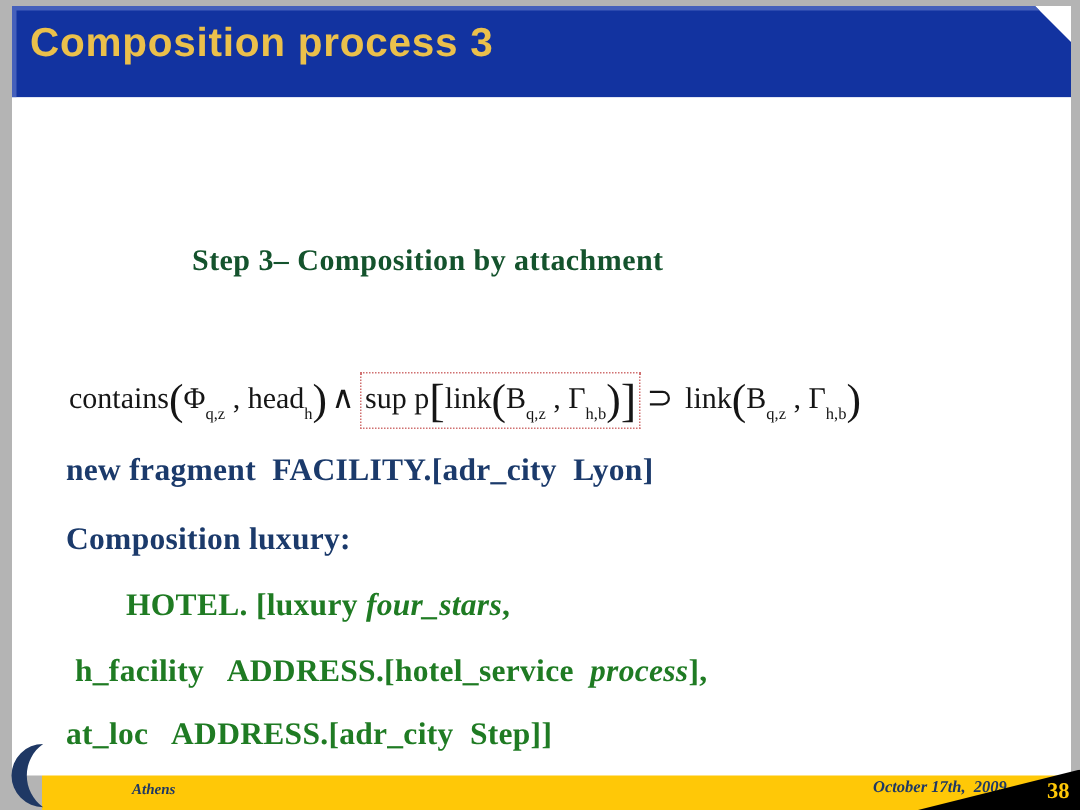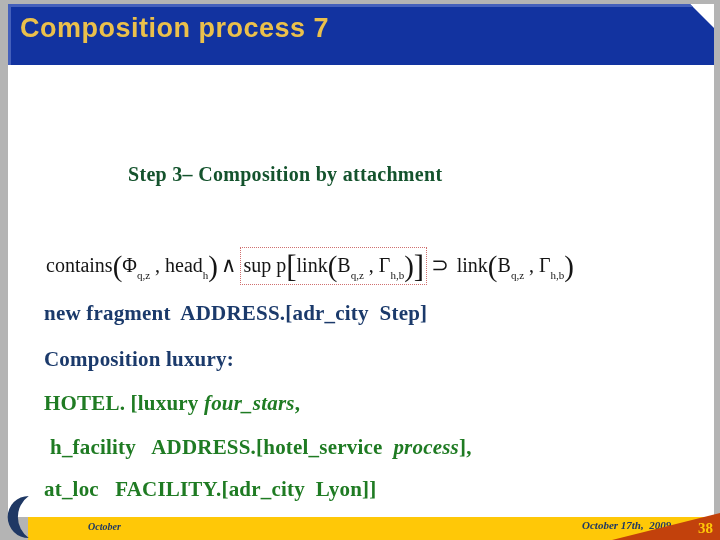"Composition process 7" div.title { text: 7 -> 3 }
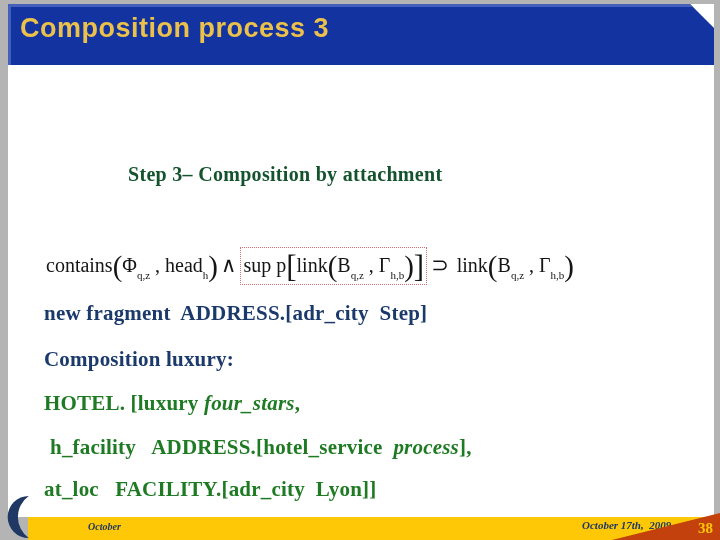"new fragment ADDRESS.[adr_city Step]" span { text: ADDRESS.[adr_city  Step -> FACILITY.[adr_city  Lyon }
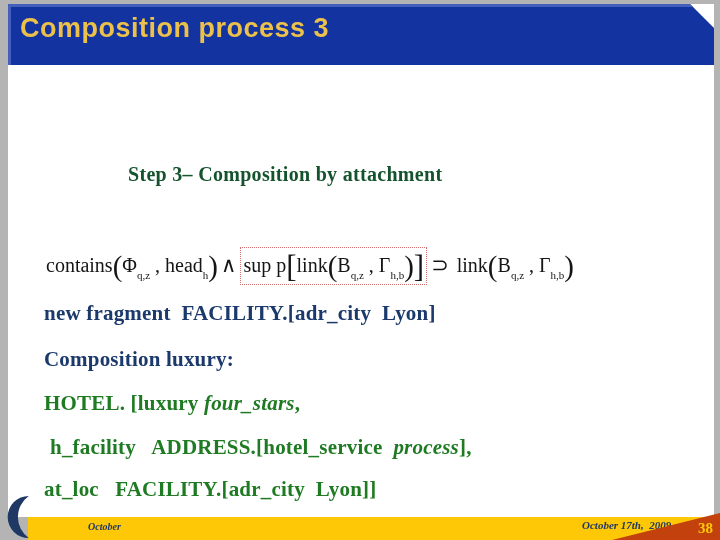"HOTEL. [luxury four_stars," .bl3 { margin-left: none -> 40px }
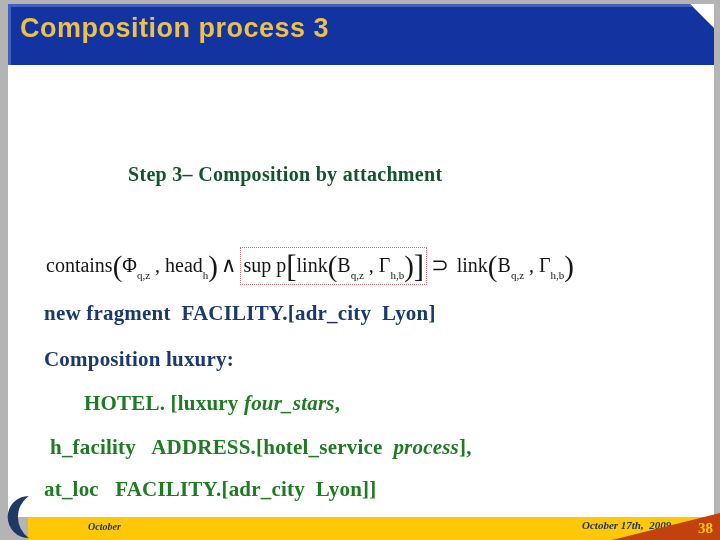"at_loc FACILITY.[adr_city Lyon]]" span { text: FACILITY.[adr_city  Lyon -> ADDRESS.[adr_city  Step }
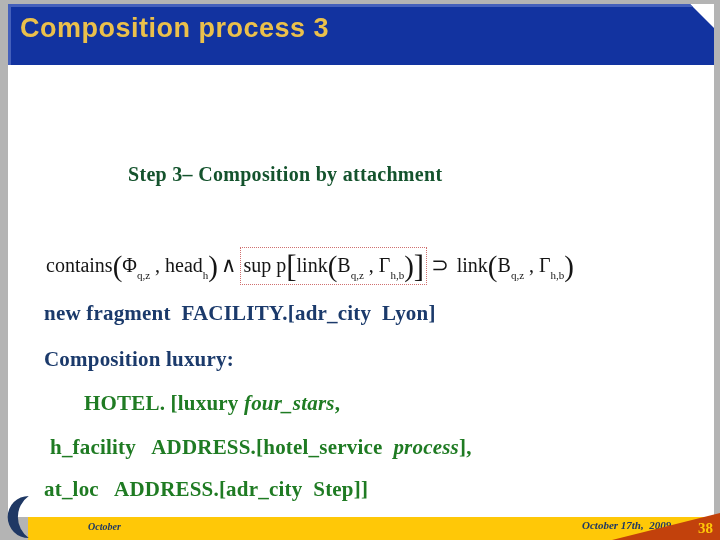"October" div.footer-left { text: October -> Athens }
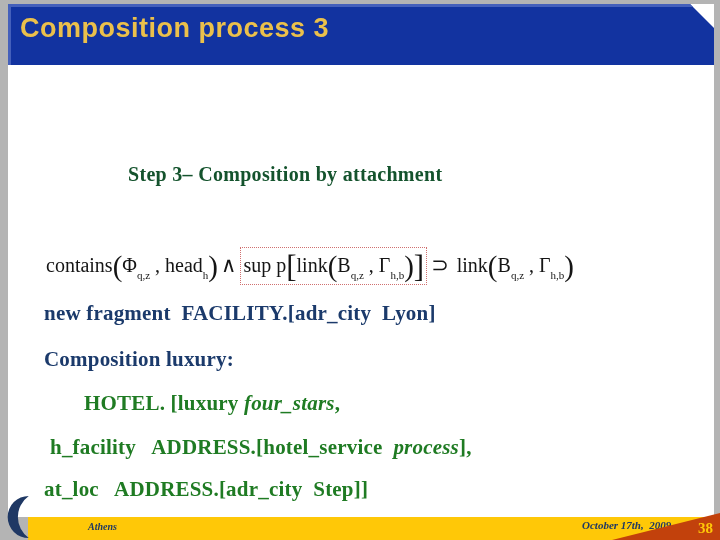"38" .page-tri { background: #c2410c -> #000000 }
